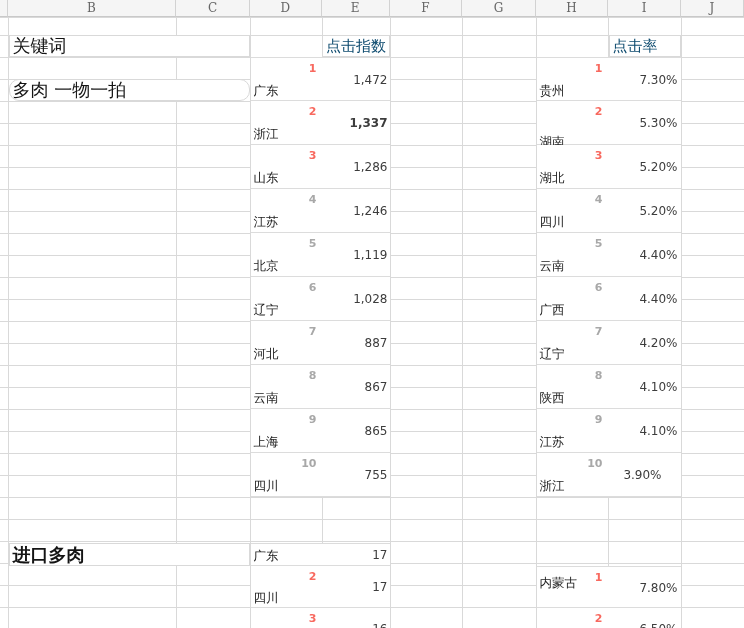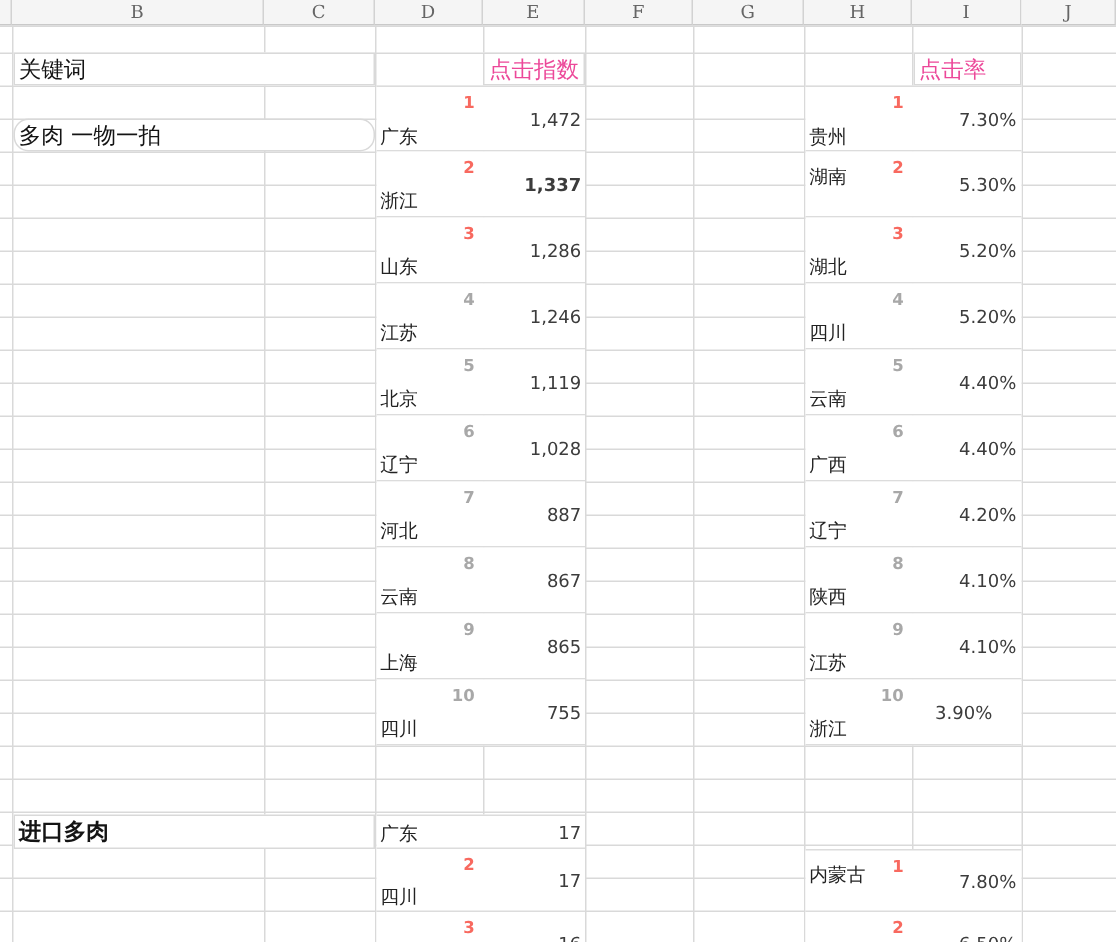"关键词" .kwcell { font-size: 15px -> 18px }
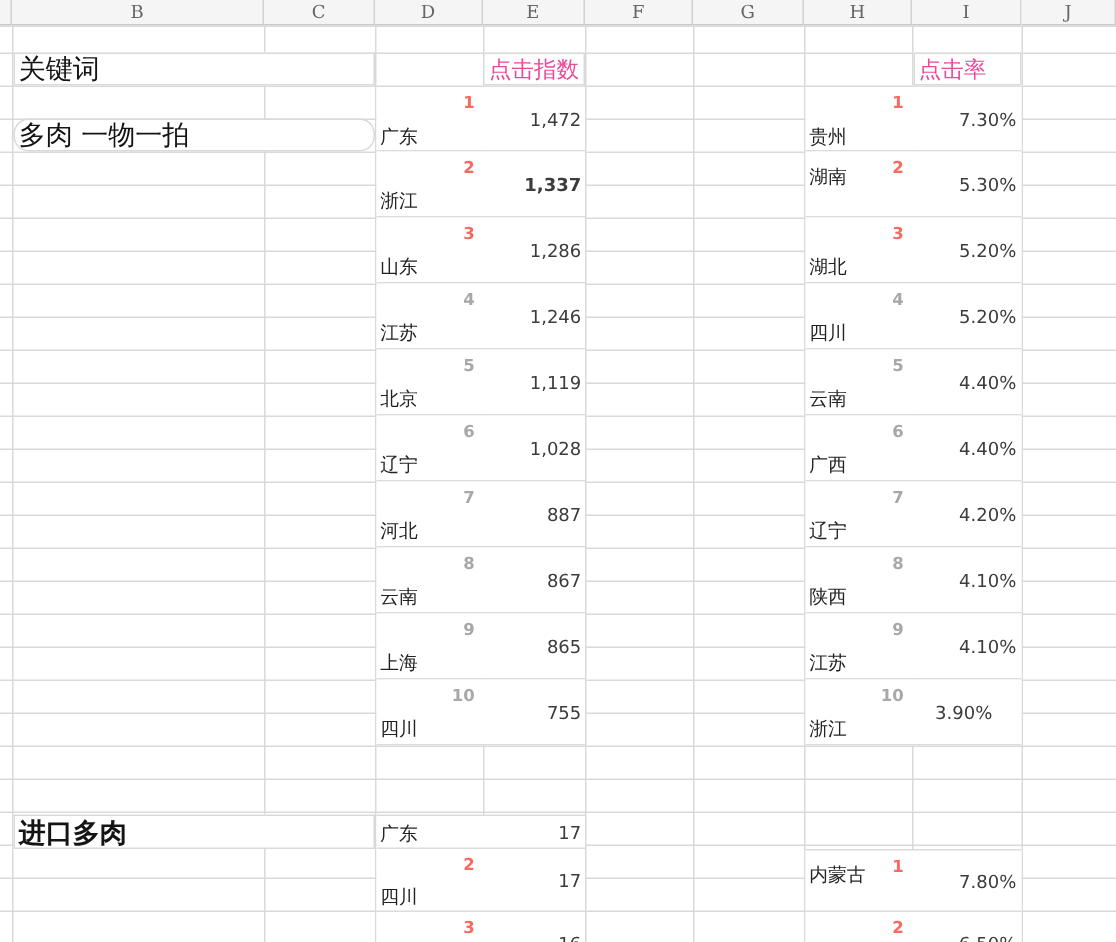"点击指数" .hdrcell { color: #ec4899 -> #0c4a6e }
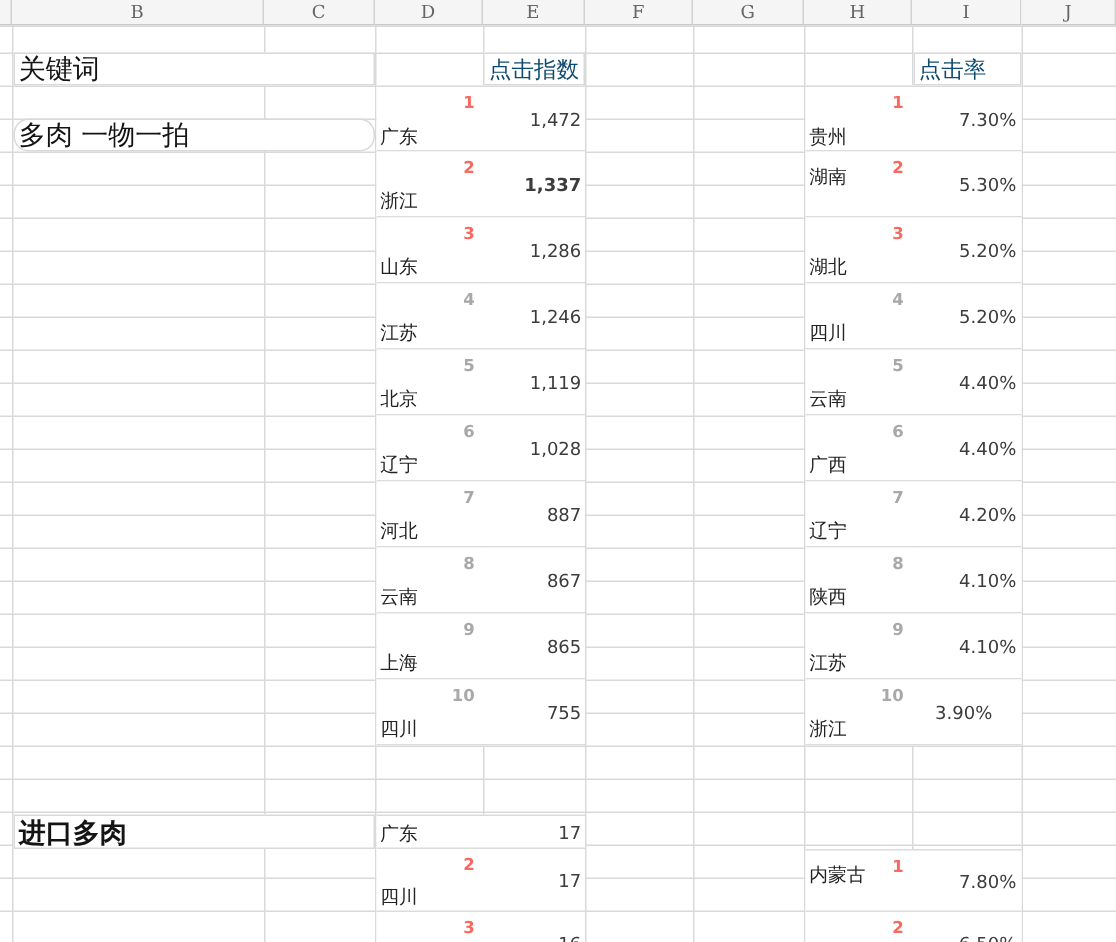"湖南" div.prov { top: 6px -> 30px }
